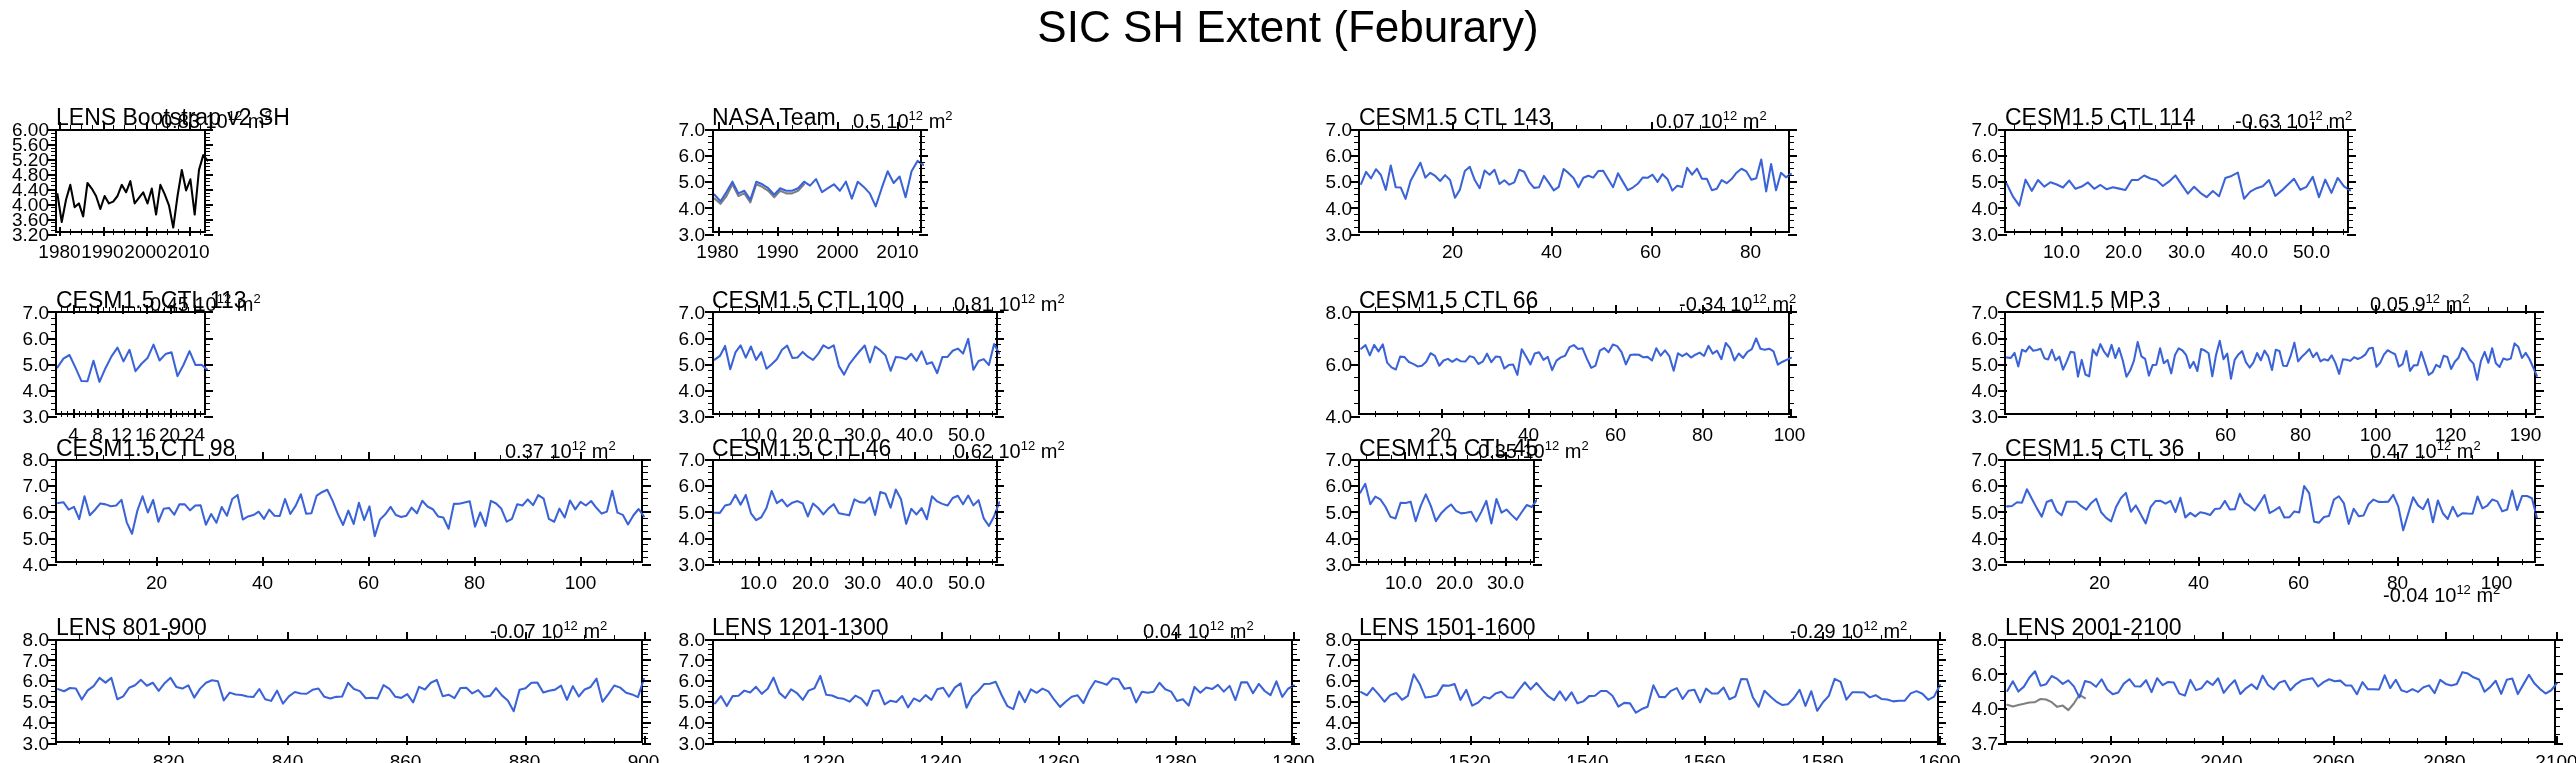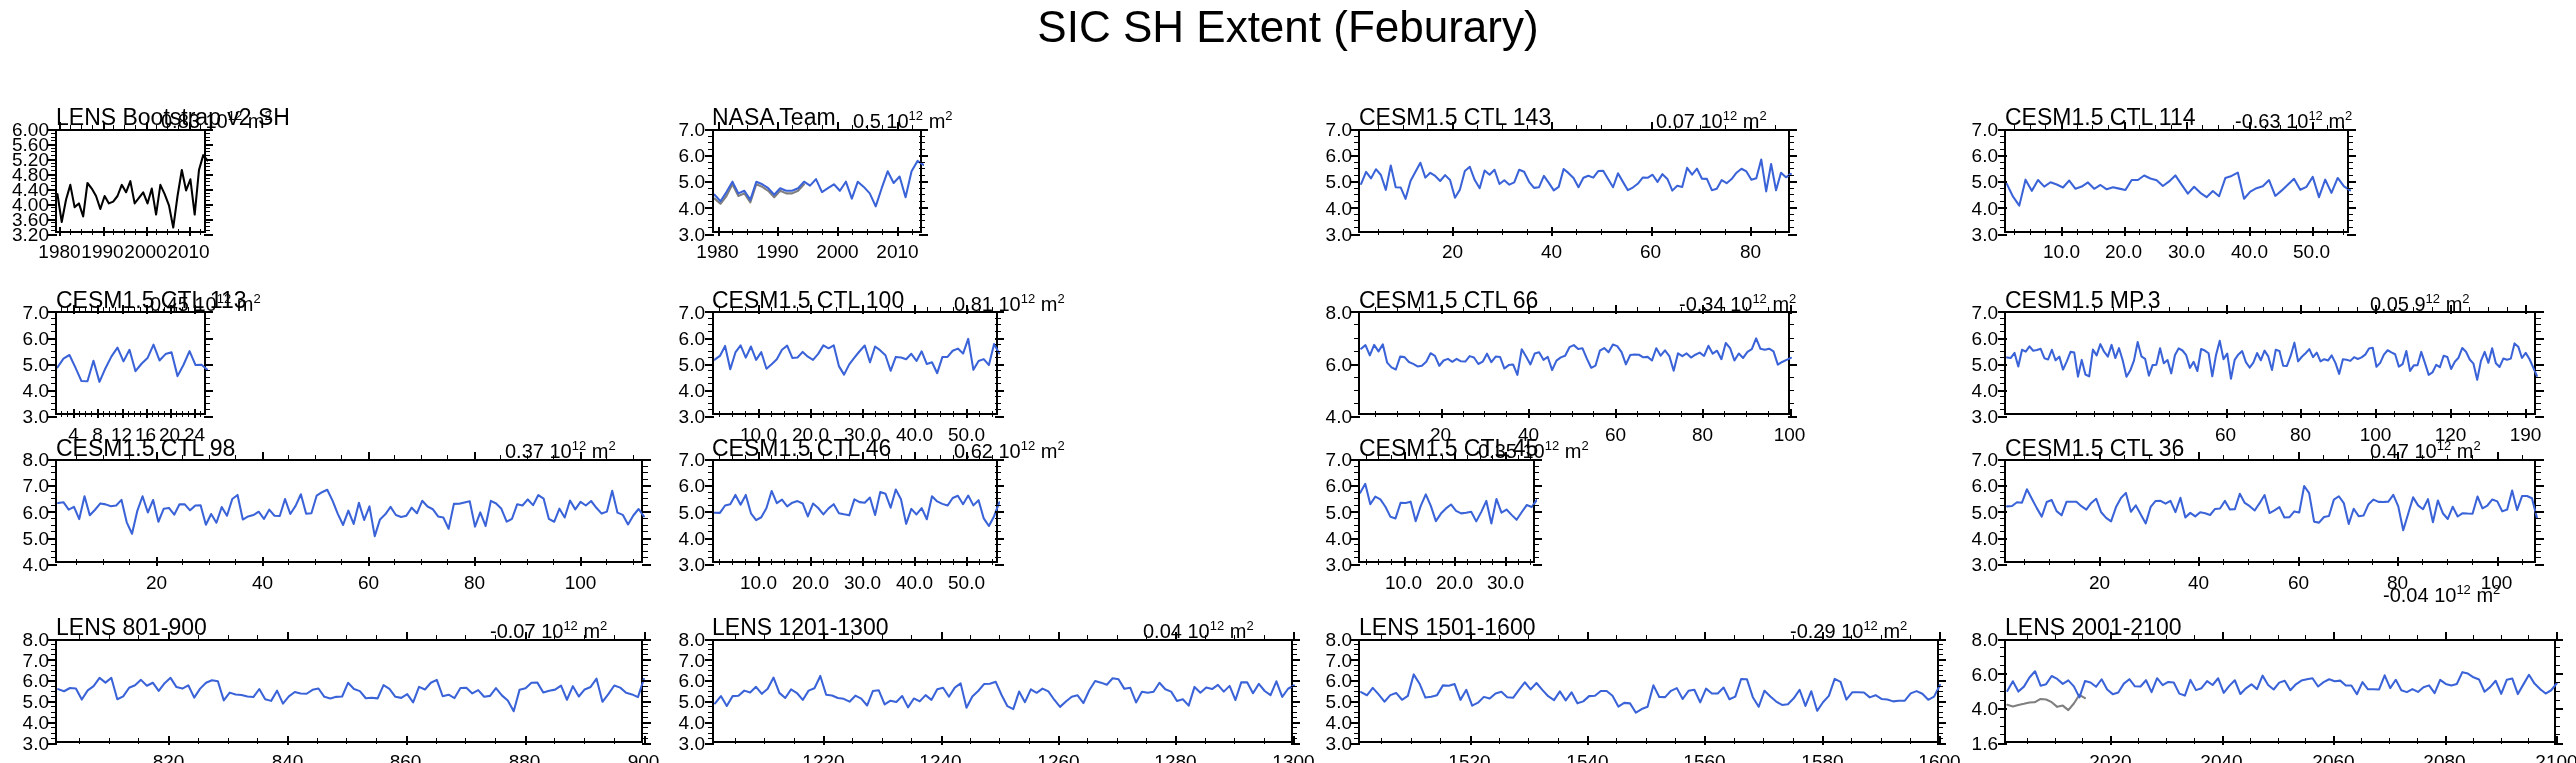"1.6" div.ylab { text: 1.6 -> 3.7 }
